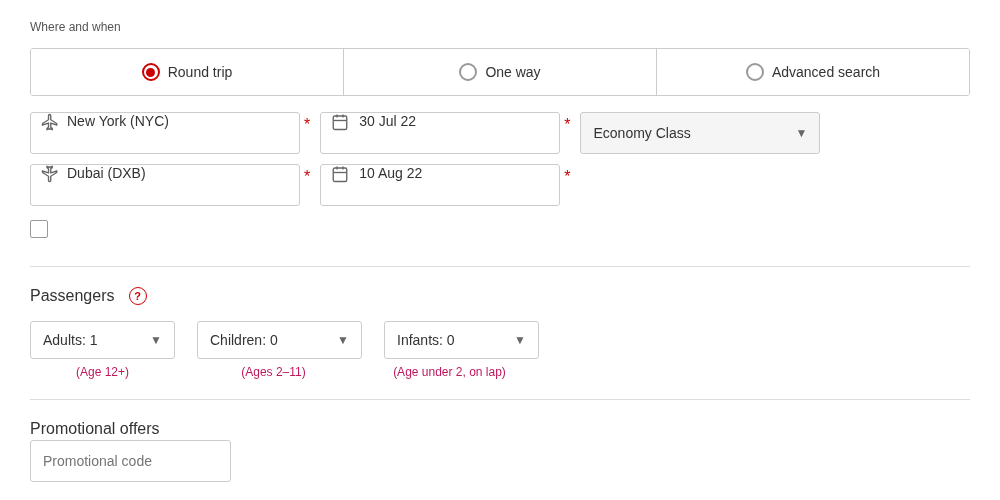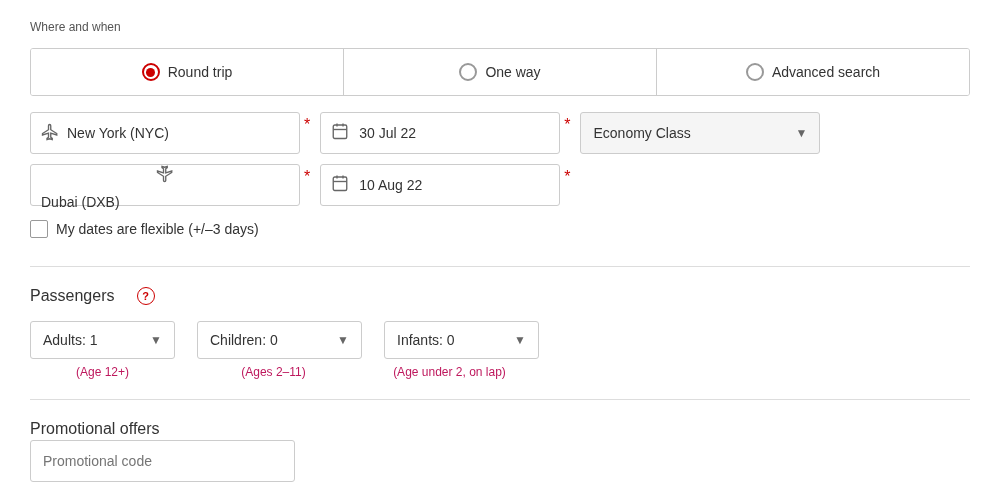"New York (NYC)" .input-wrapper { align-items: center -> flex-start }
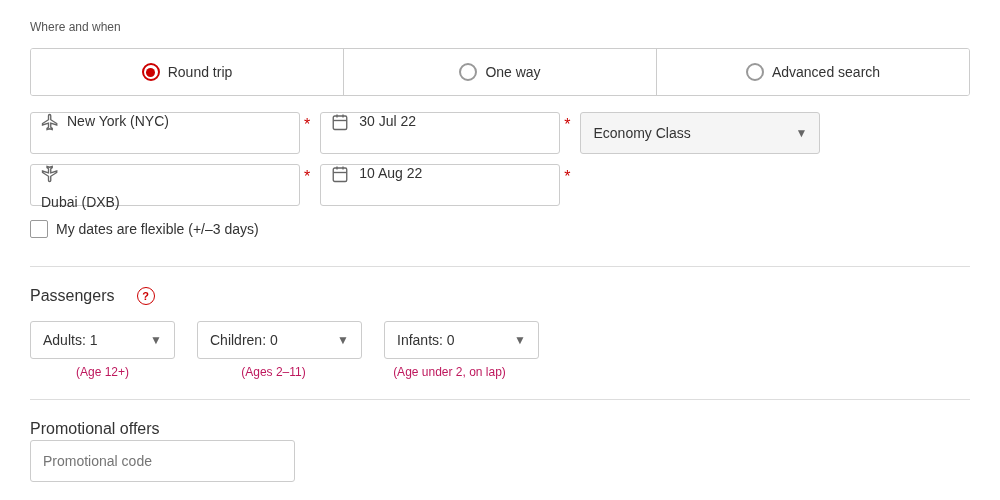"Dubai (DXB)" .dest-wrapper { flex-direction: column -> none }
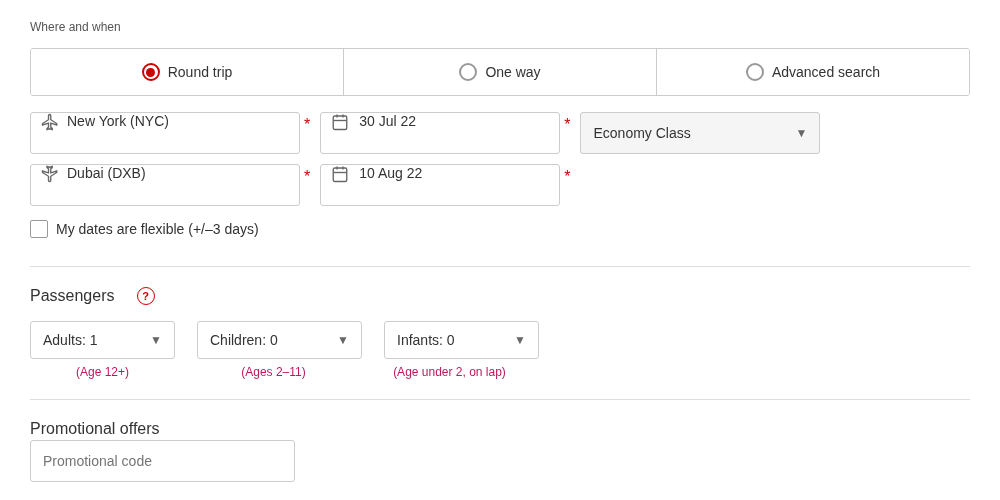"My dates are flexible (+/–3" span { html: <span>My dates are flexible (+/–3 days)</span> -> none }
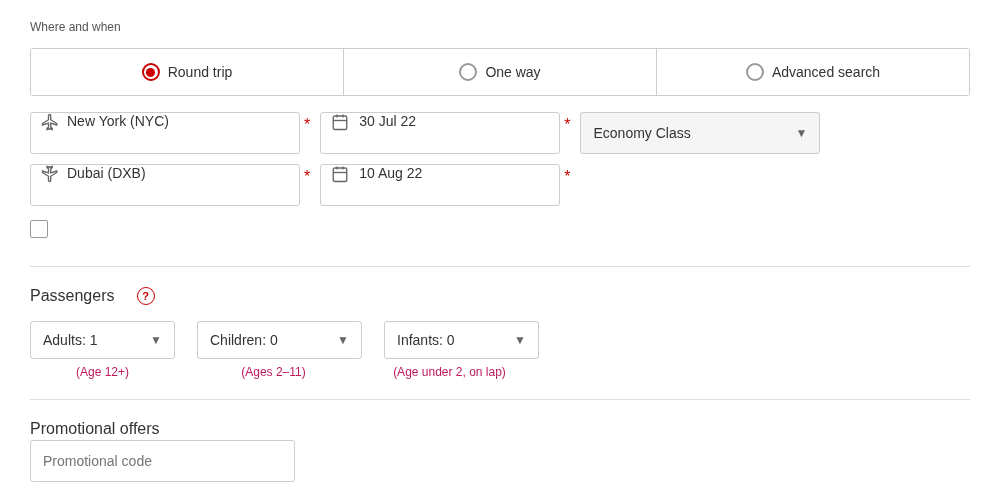"Passengers" .passengers-title { gap: 22px -> 14px }
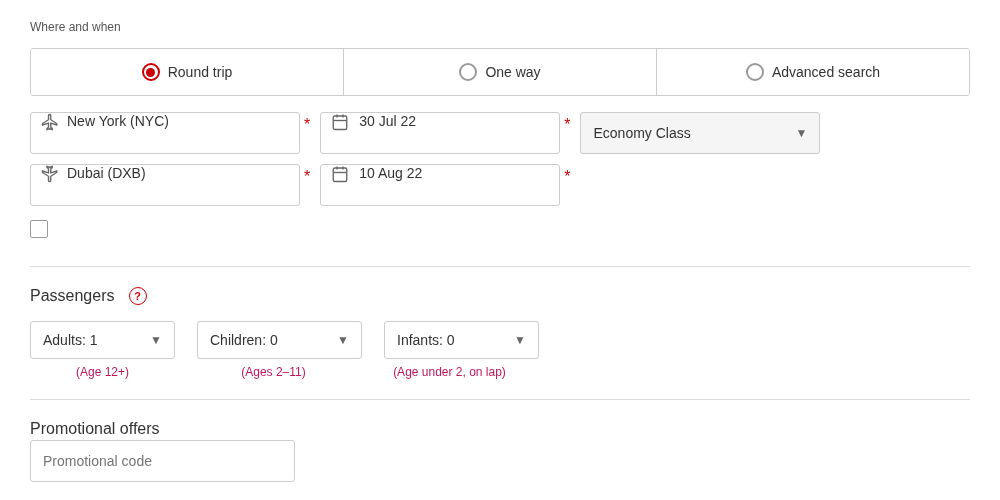"Promotional code" .promo-input-wrapper { width: 265px -> 201px }
